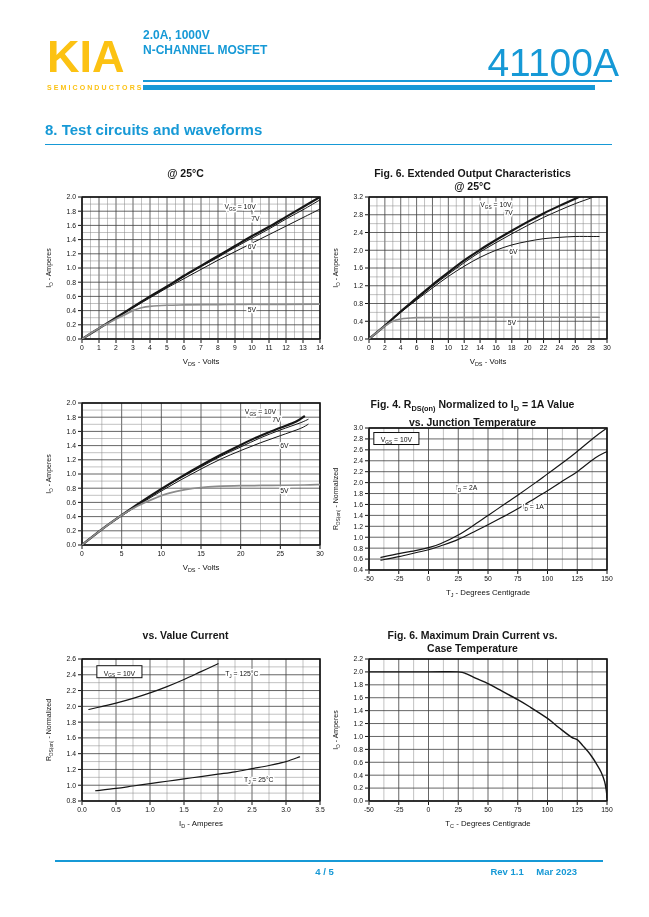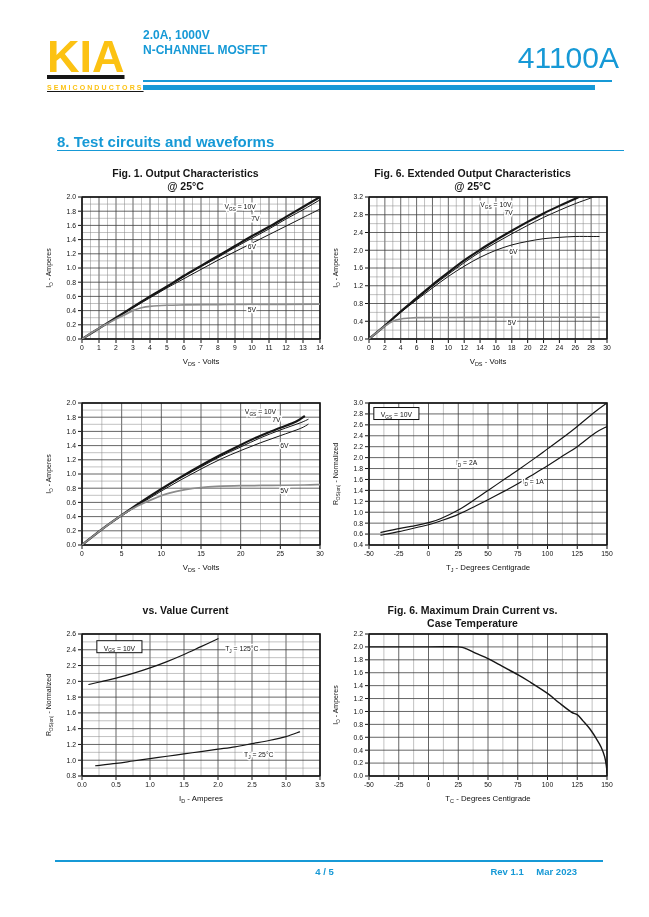"KIA" .logo-block { text-decoration: underline -> none }
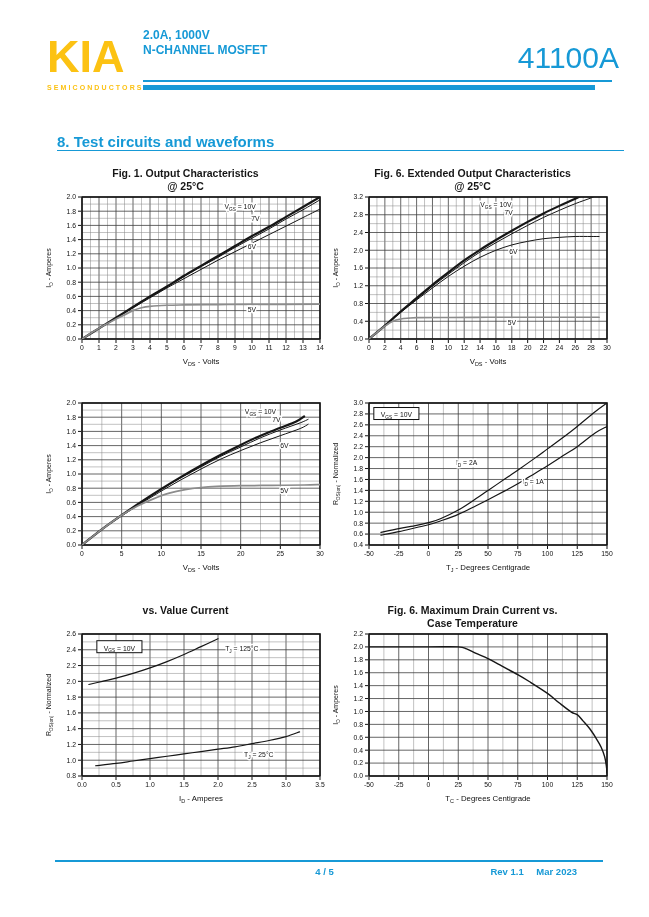"41100A" .part-number { font-size: 30px -> 39px }
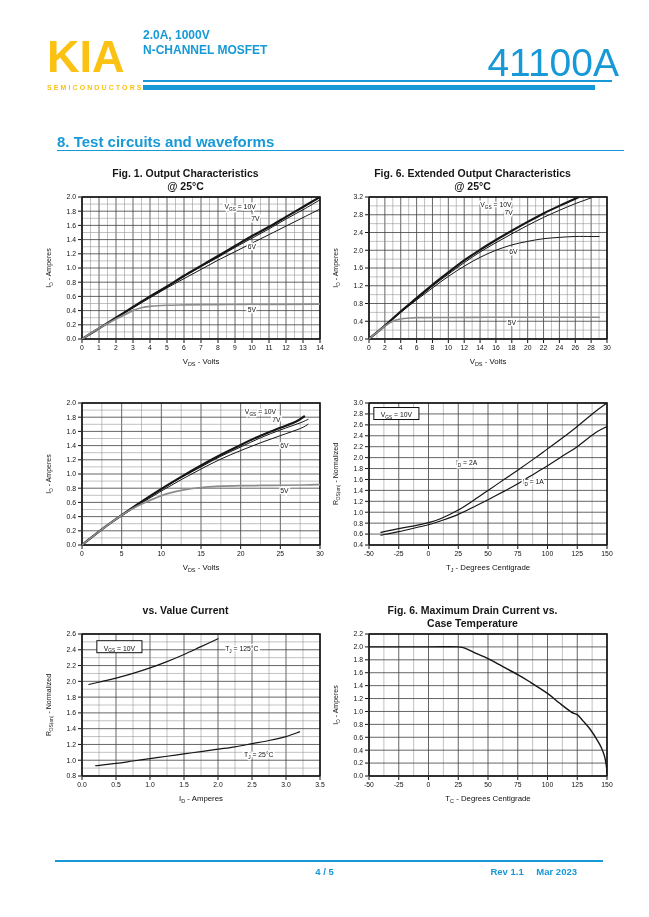"8. Test circuits and waveforms" .section-title { margin: 12px -> 0; padding-bottom: none -> 6px }
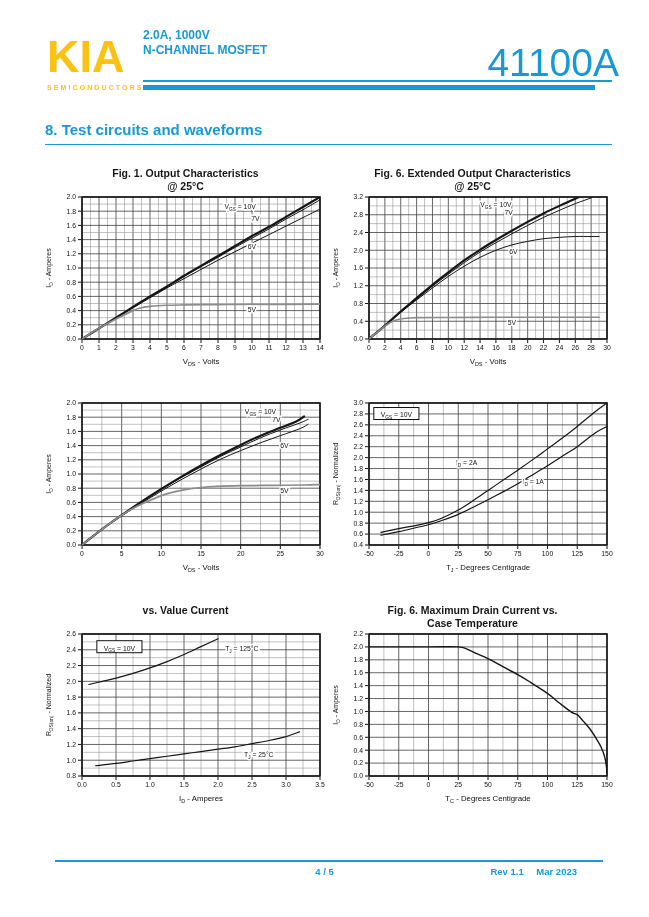"Fig. 1. Output Characteristics" div { html: <div><span>Fig. 1. Output Characteristics</span></div> -> none }
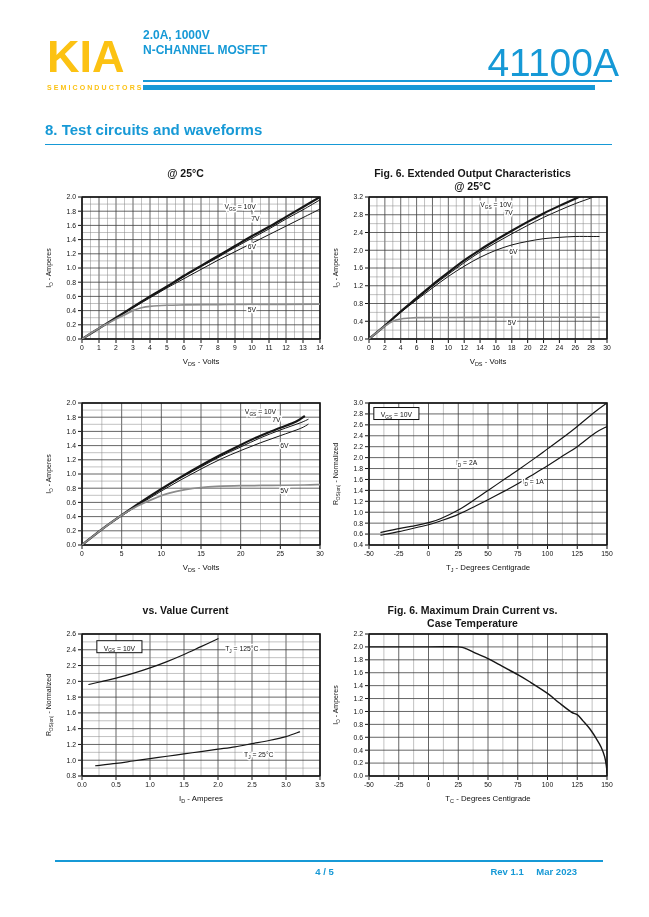"Fig. 4. RDS(on) Normalized to" figcaption.fig-title { html: none -> <figcaption> <div><span>Fig. 4. R</span><sub>DS(on)</sub><span> Normalized to I</span><sub>D</sub><span> = 1A Value</span></div> <div><span>vs. Junction Temperature</span></div> </figcaption> }
